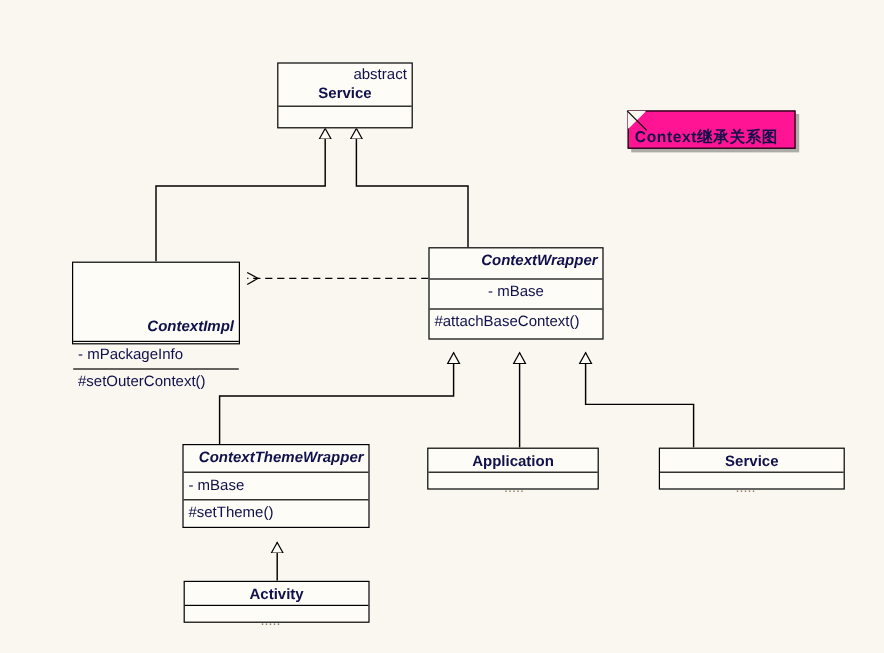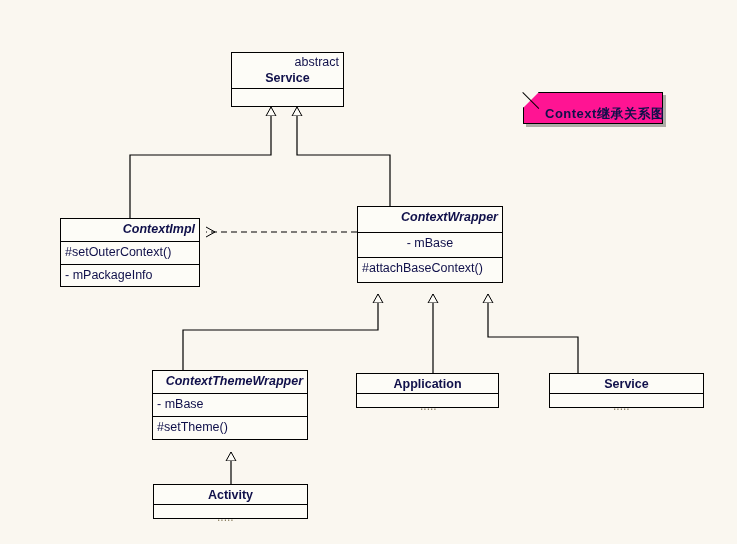"Context继承关系图" .note-text { margin-left: 16px -> none }
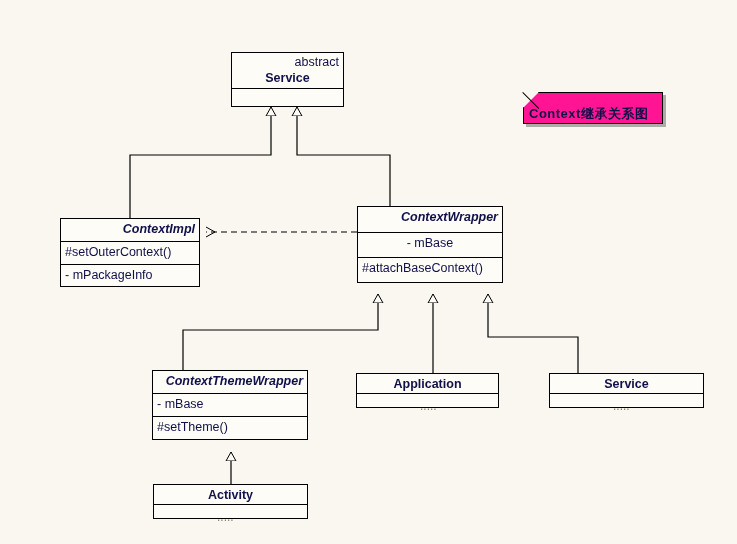"ContextImpl" div.uml-row { margin-top: none -> 43px }
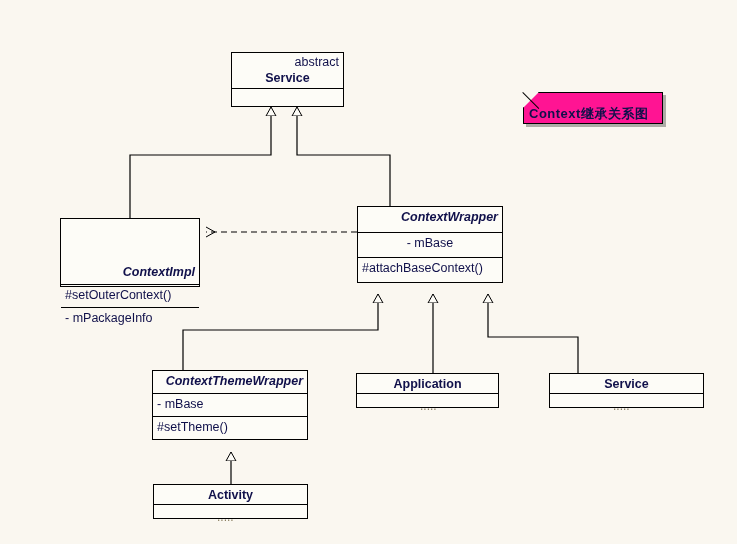"#setOuterContext()" div.uml-row { order: before "- mPackageInfo" -> after "- mPackageInfo" }
